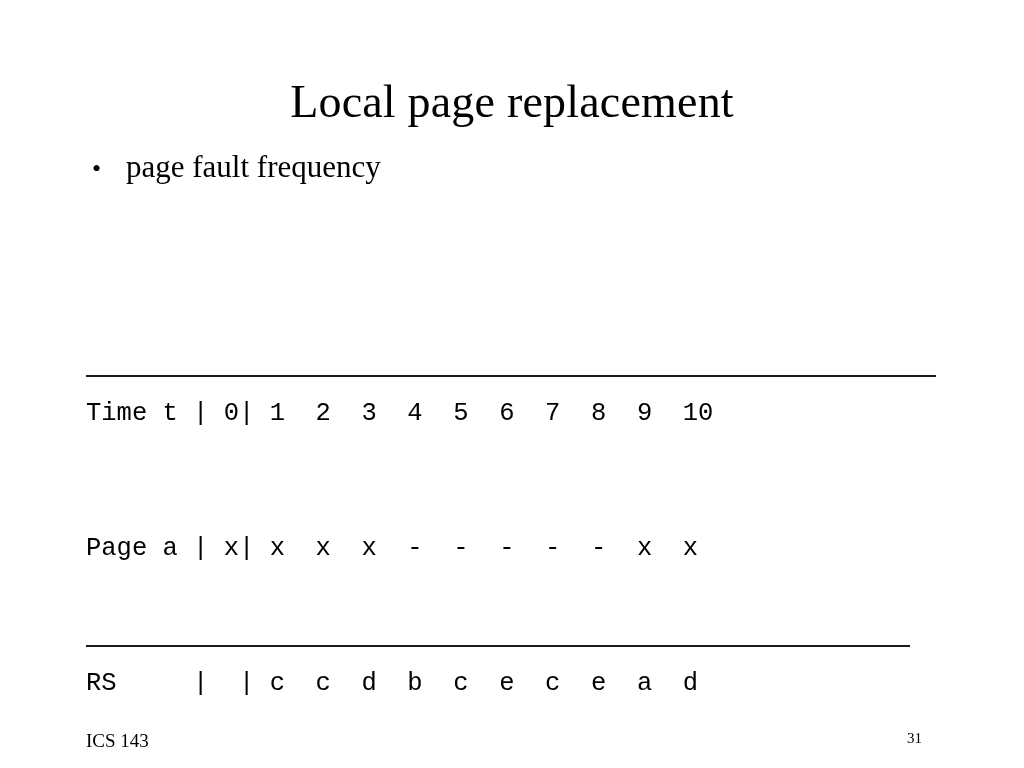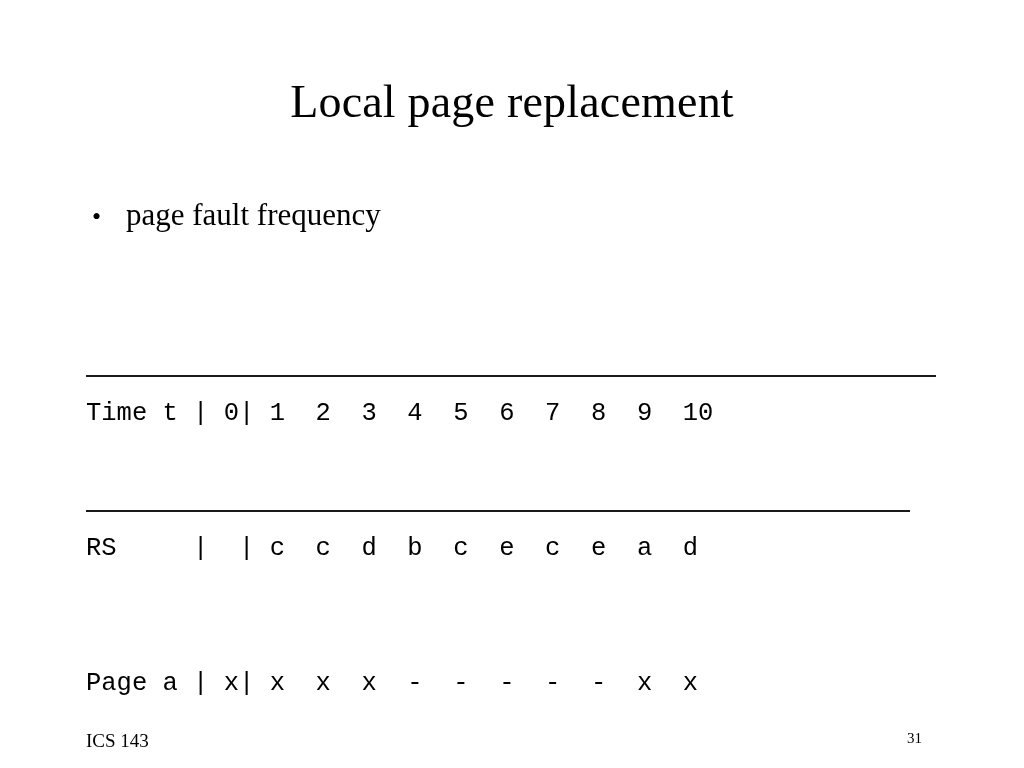"page fault frequency" .bullet-text { margin-top: 48px -> none }
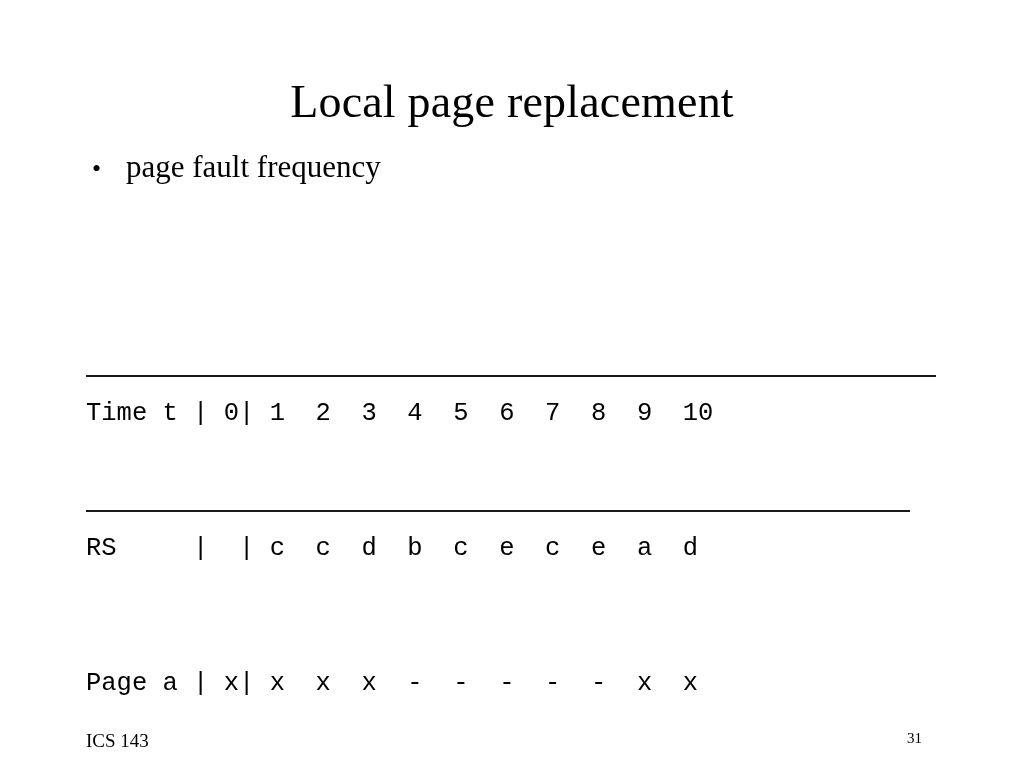"RS | | c c" div.mono-row { order: before "Page a | x| x" -> after "Page a | x| x" }
